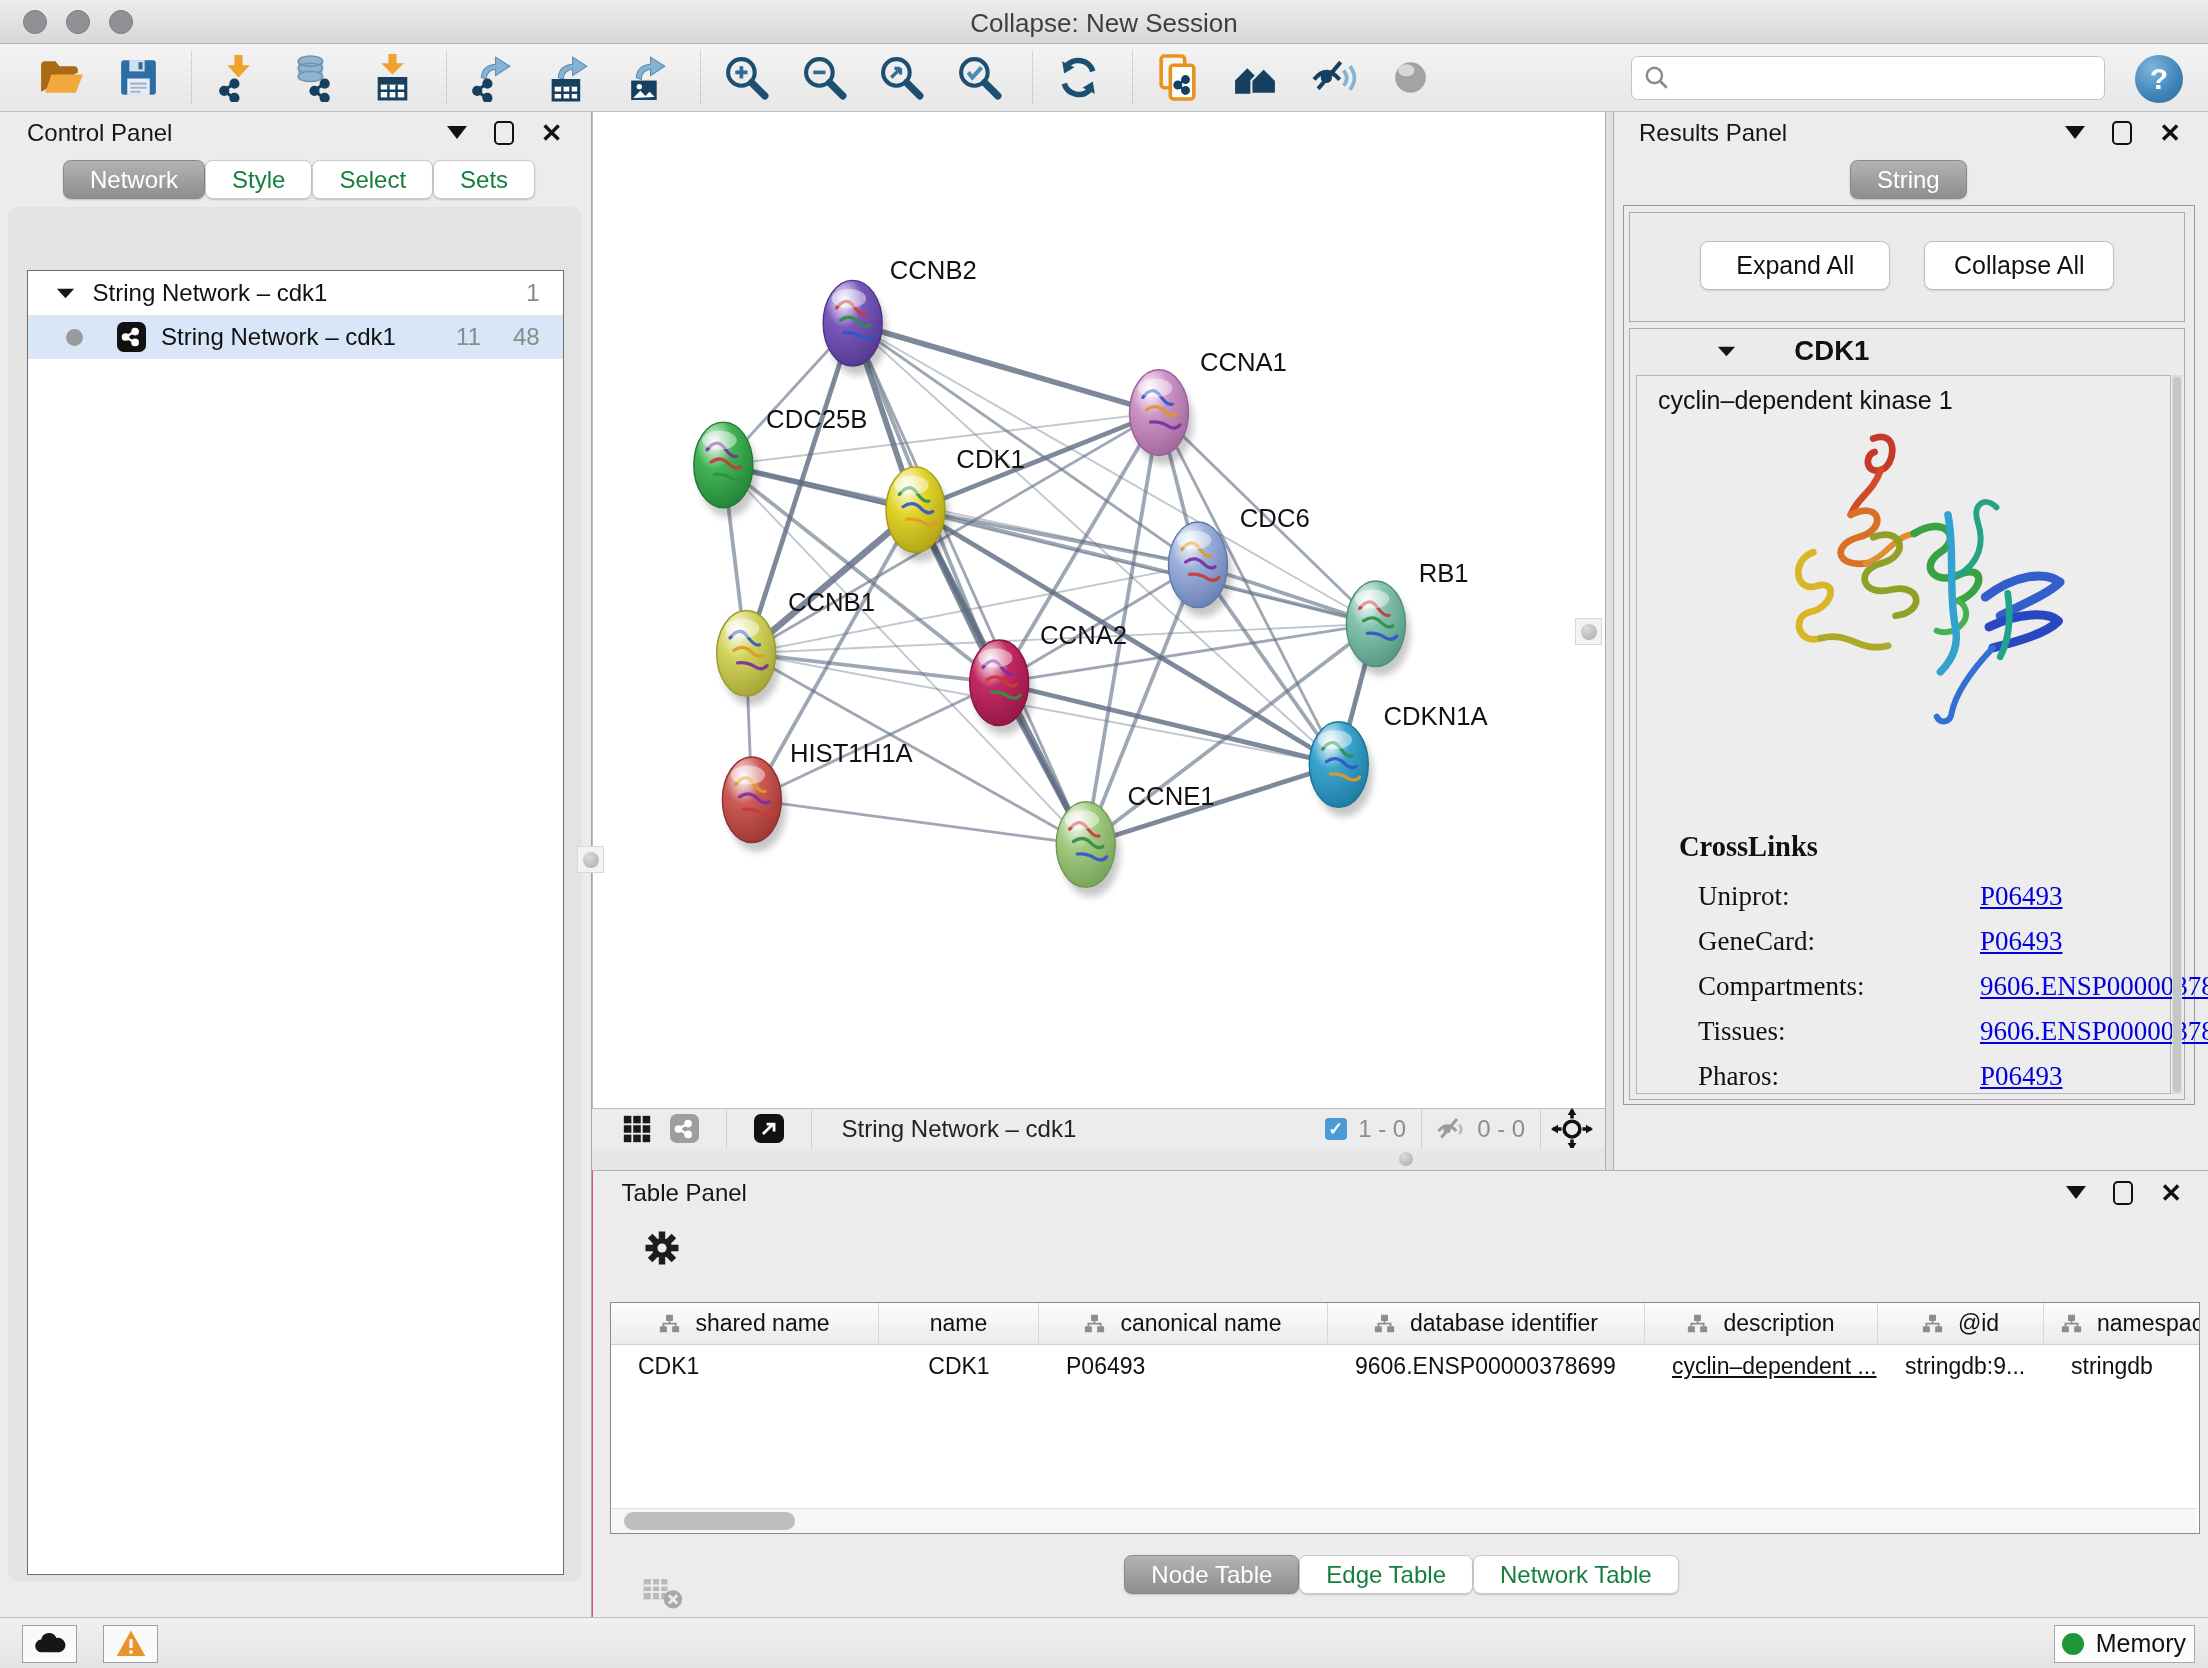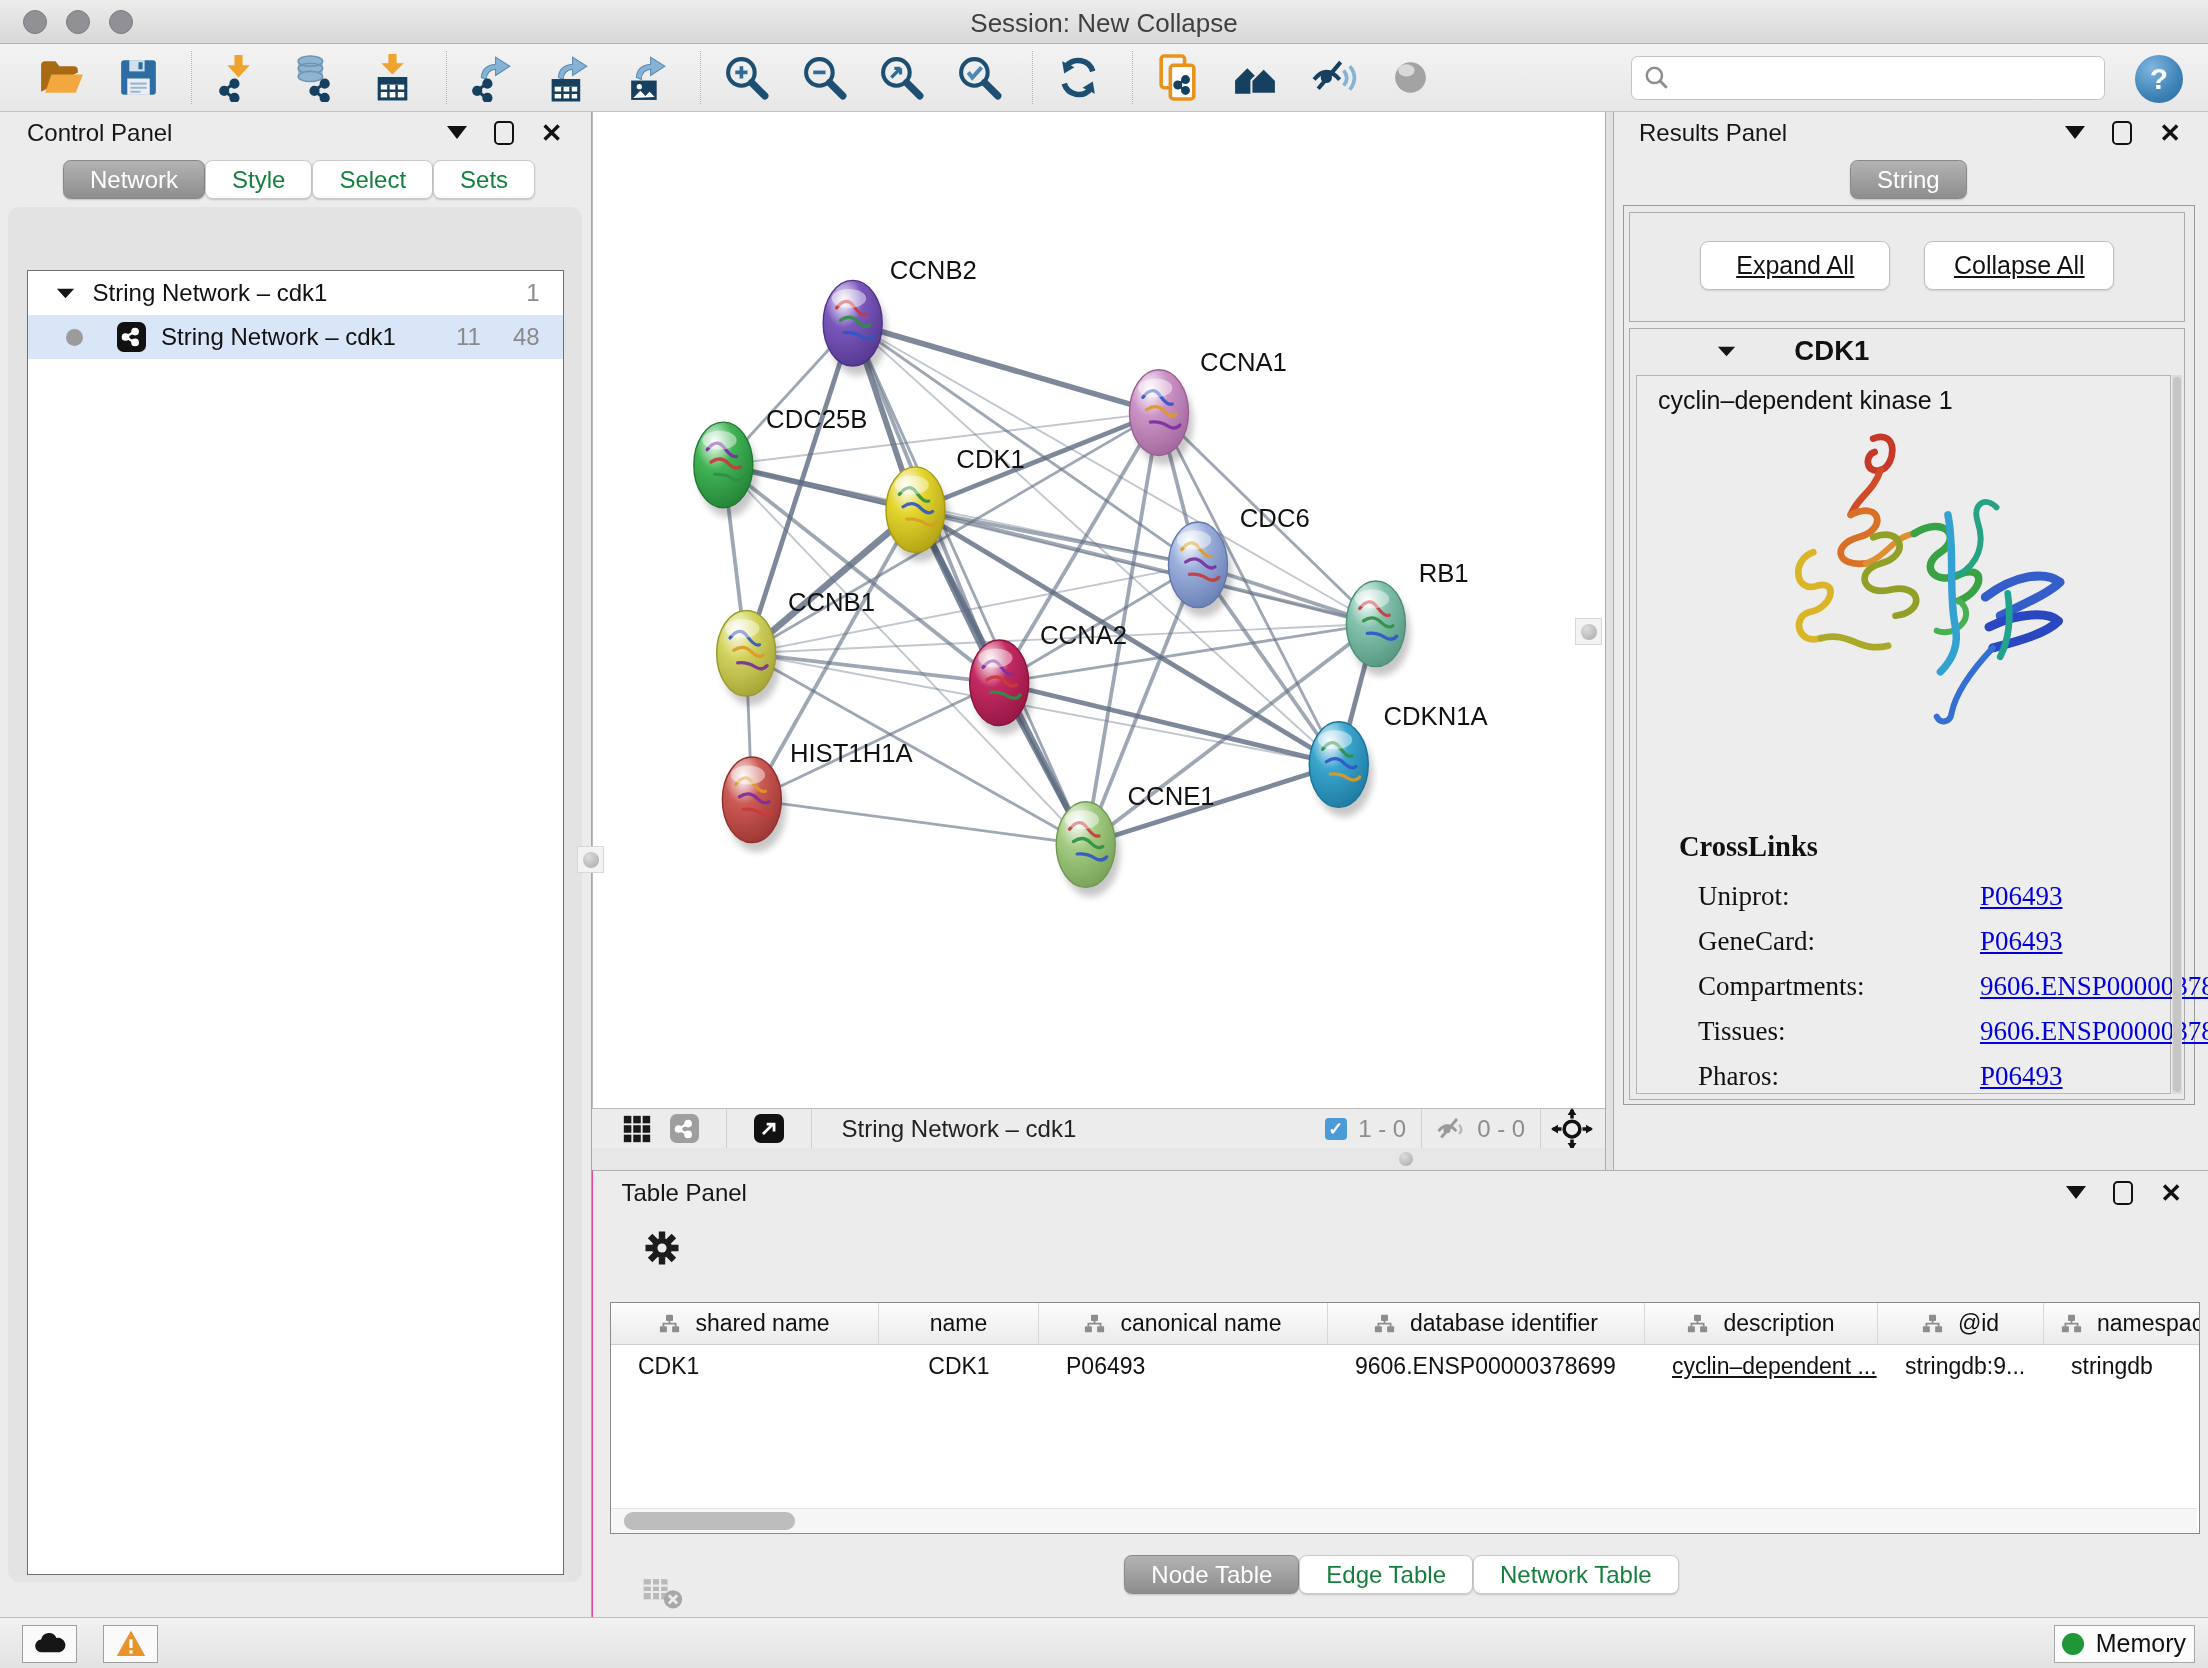"Session: New Collapse" div.title-text { text: Session: New Collapse -> Collapse: New Session }
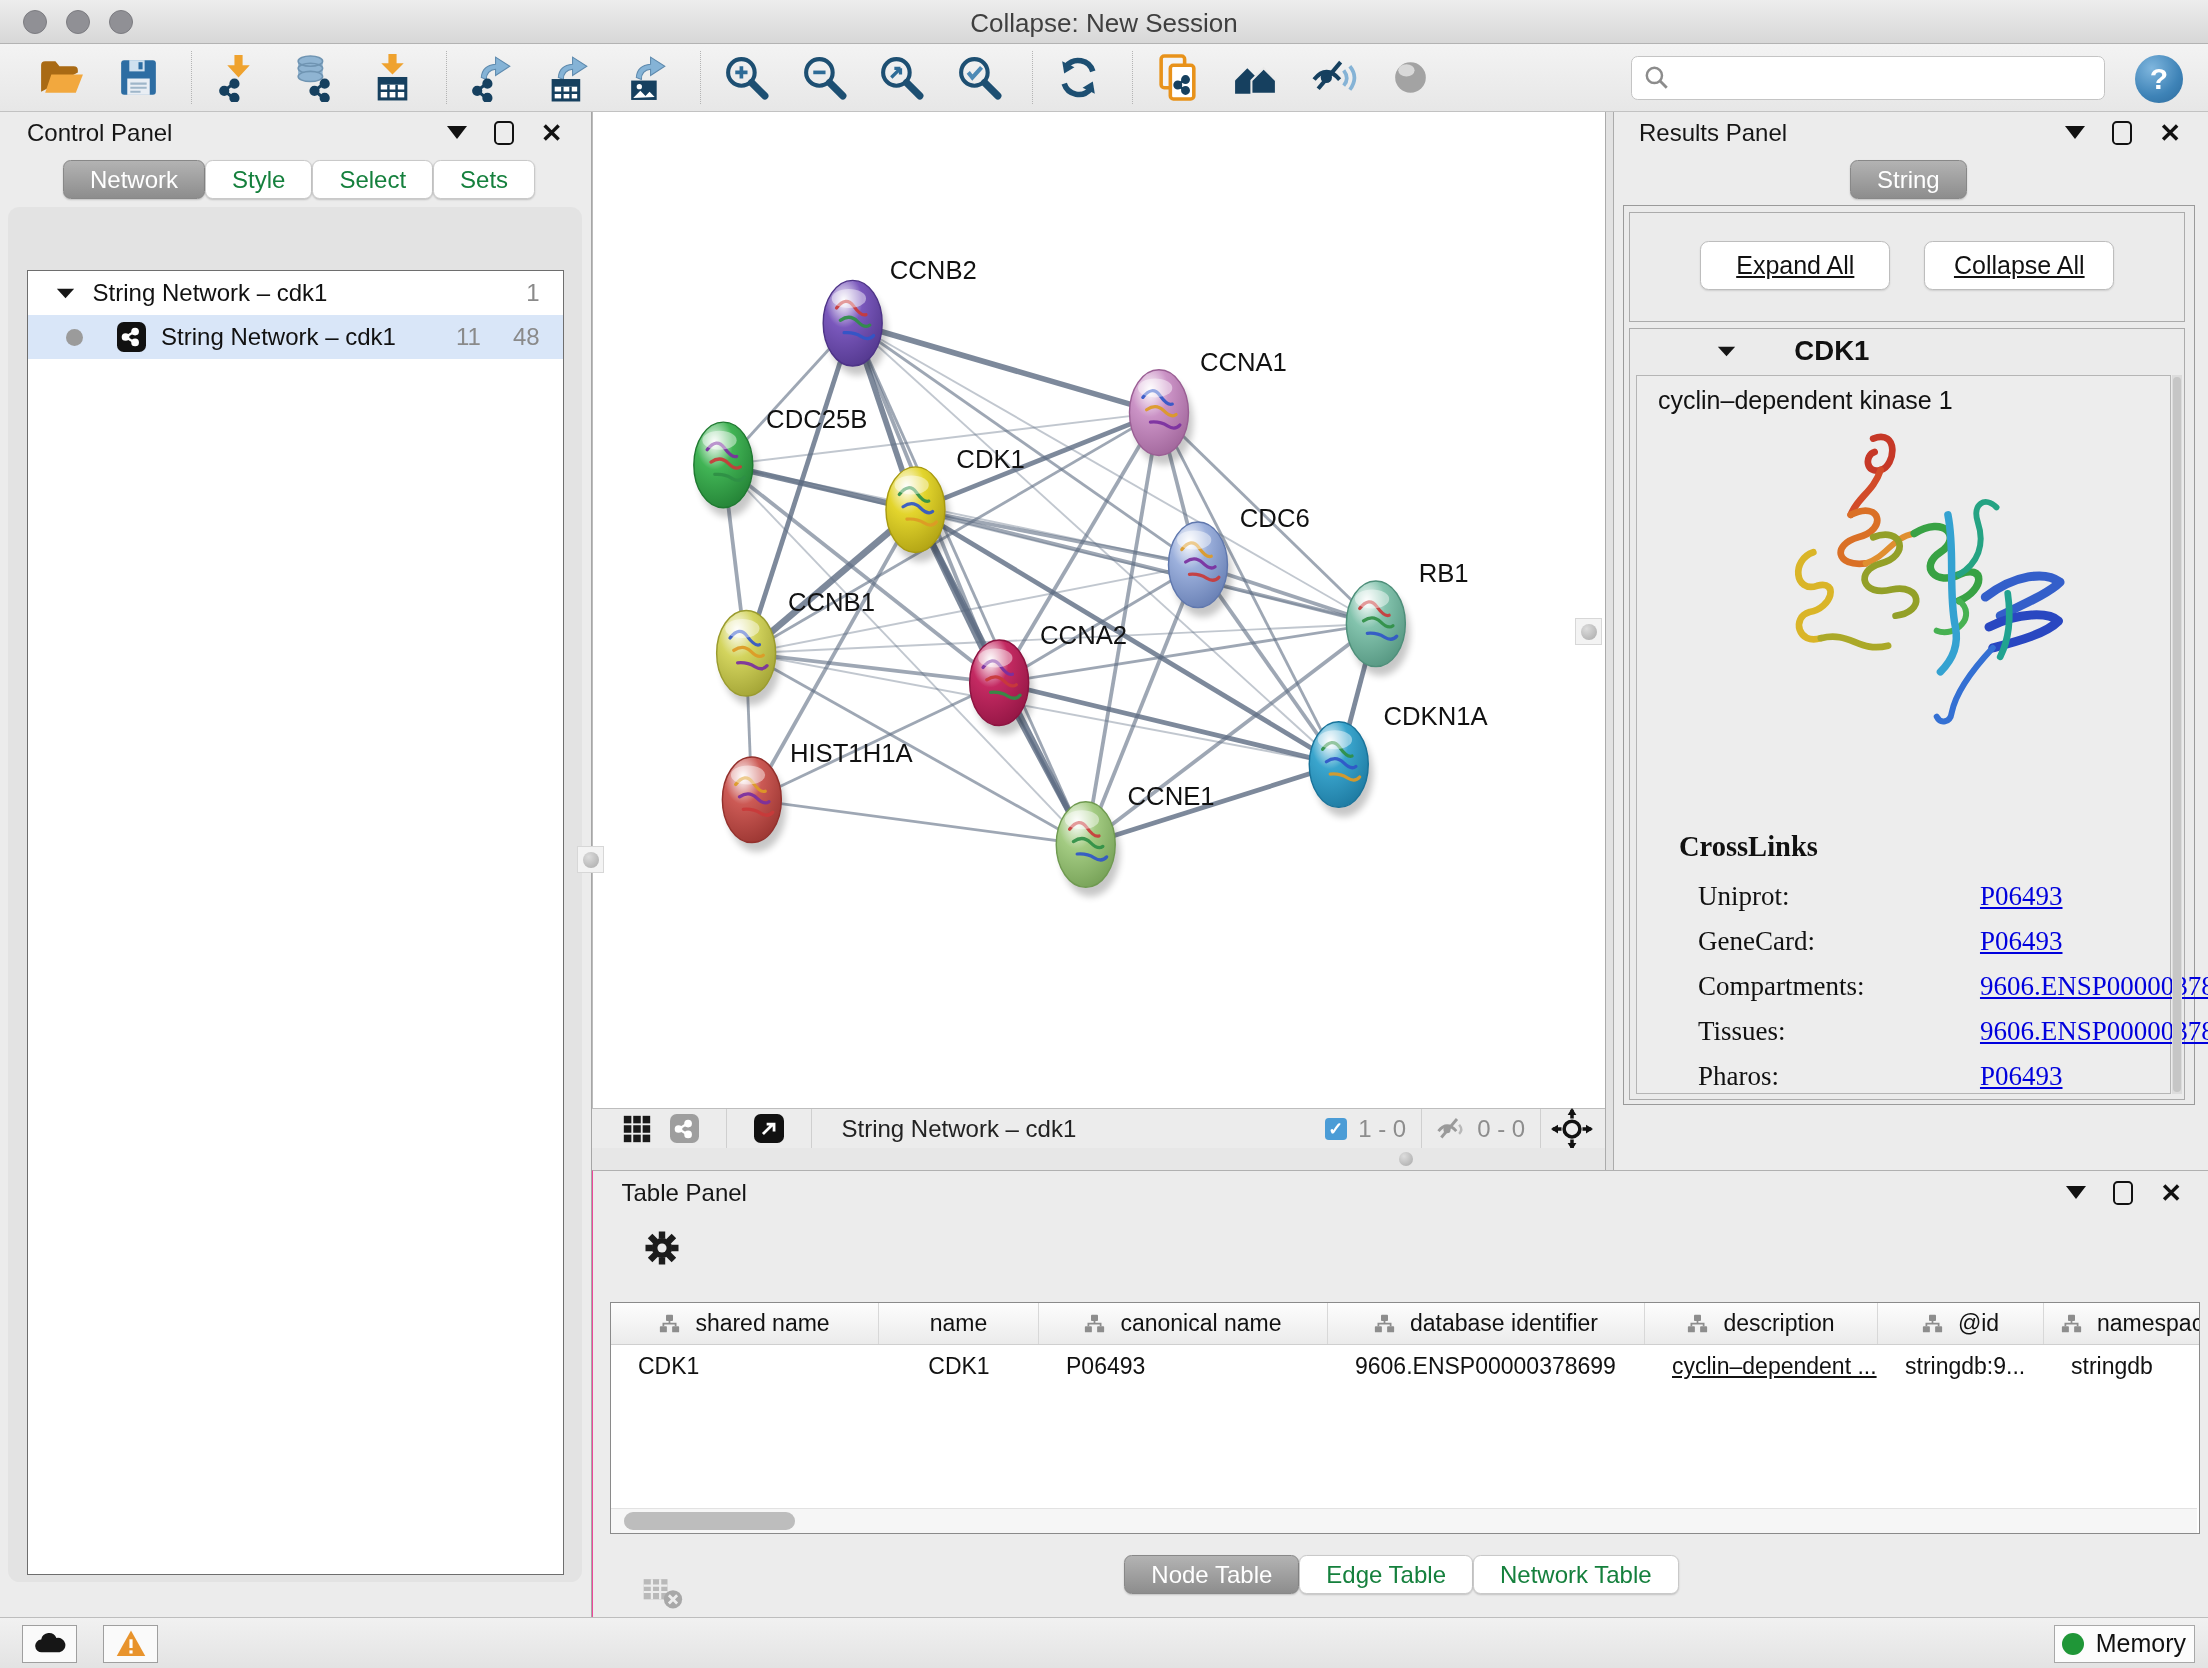"Expand All" #rp-btnbox { text-decoration: underline -> none }
